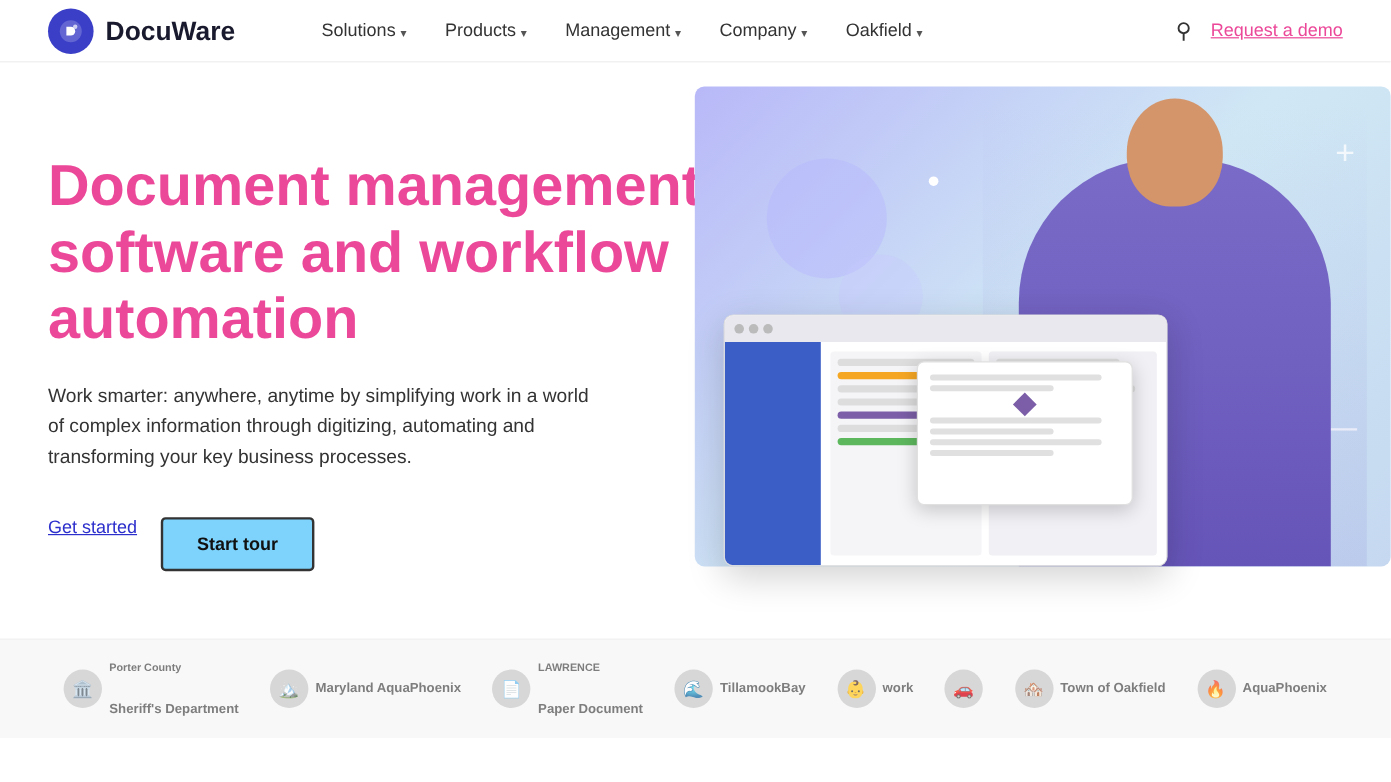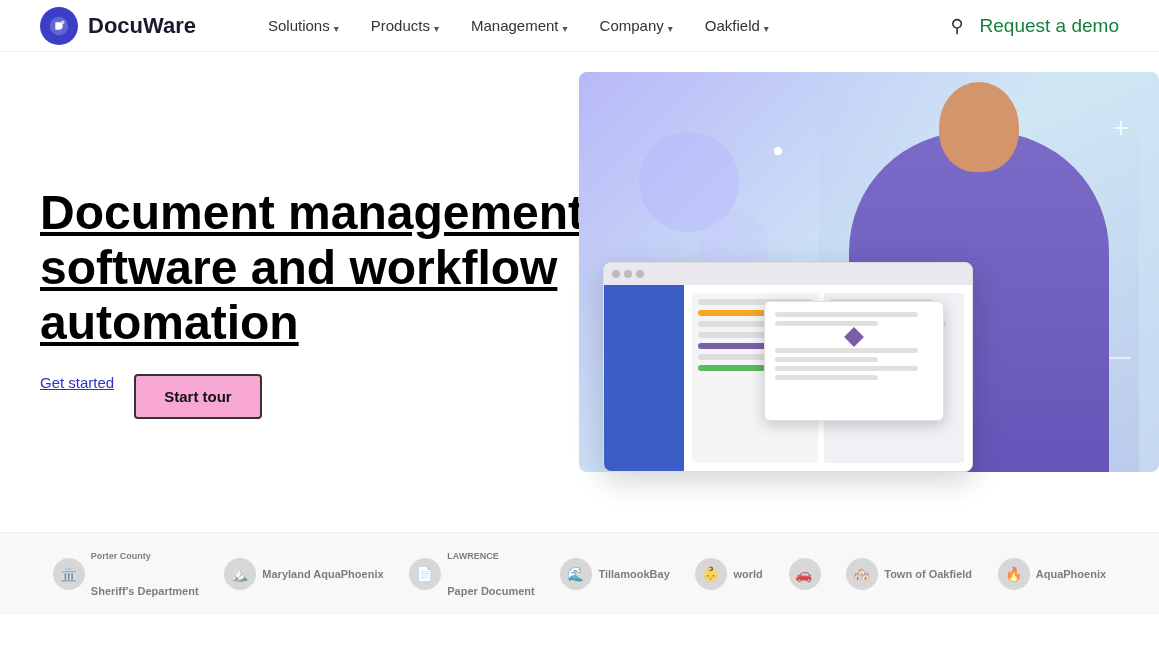"Request a demo" .request-demo { color: #15803d -> #ec4899; font-size: 19px -> 15px; text-decoration: none -> underline }
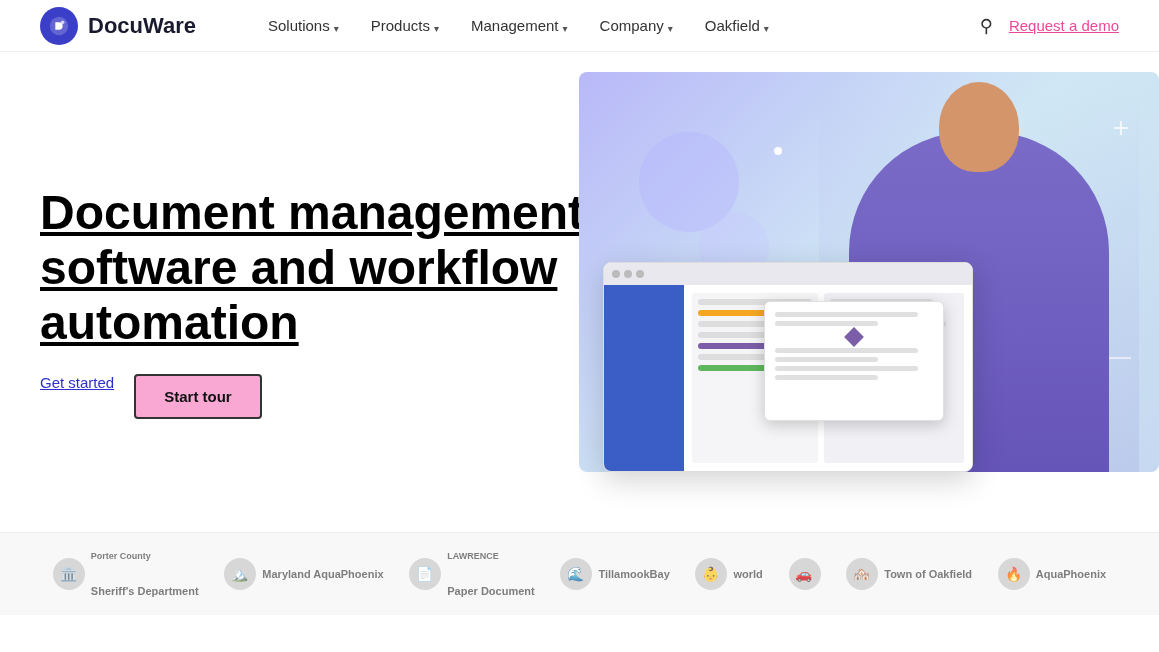"Document management software and" .hero-title { color: #000000 -> #ec4899; text-decoration: underline -> none }
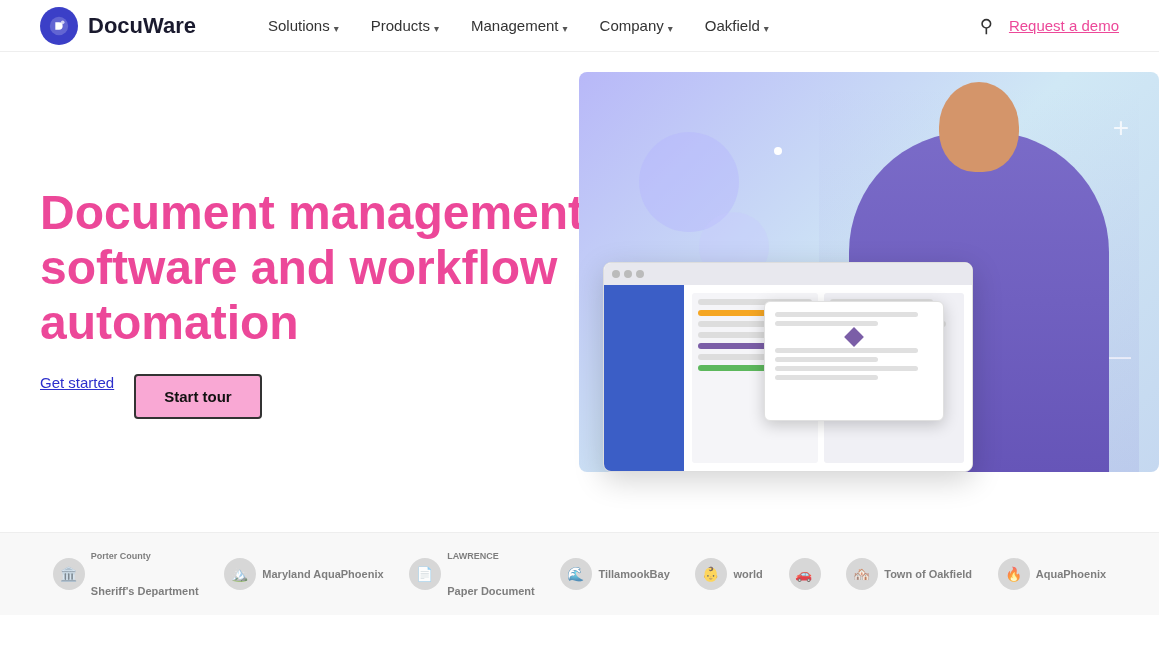"Work smarter: anywhere, anytime by" p.hero-subtitle { html: none -> <p>Work smarter: anywhere, anytime by simplifying work in a world of complex information through digitizing, automating and transforming your key business processes.</p> }
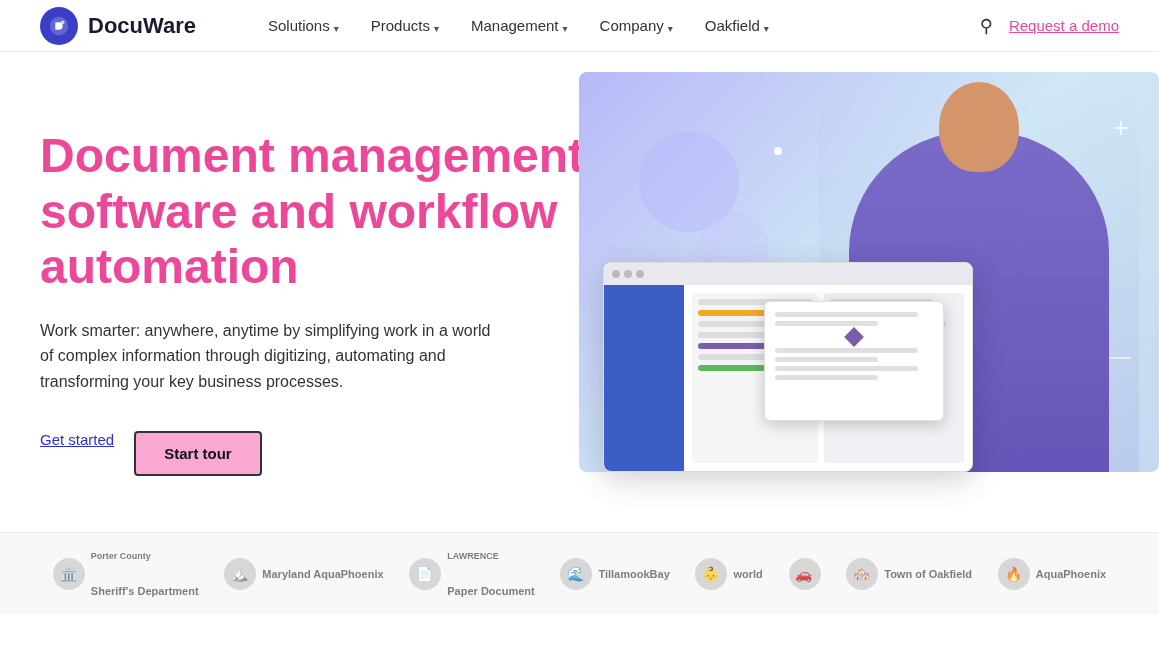"Start tour" .btn-start-tour { background: #f9a8d4 -> #7dd3fc }
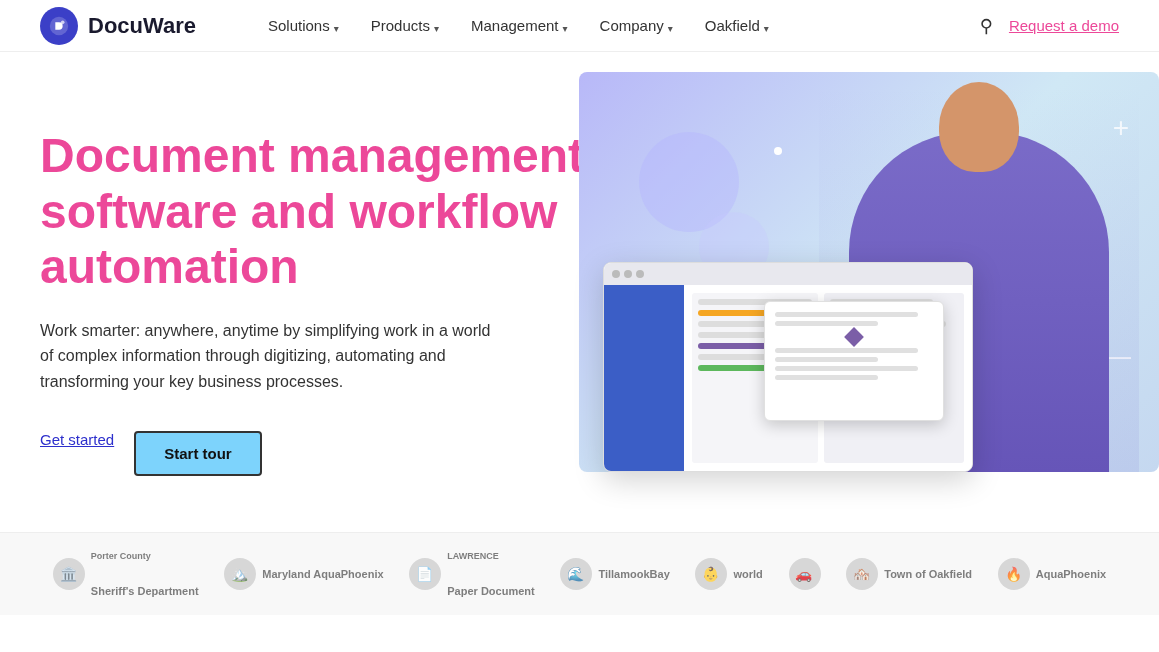"world" span { text: world -> work }
